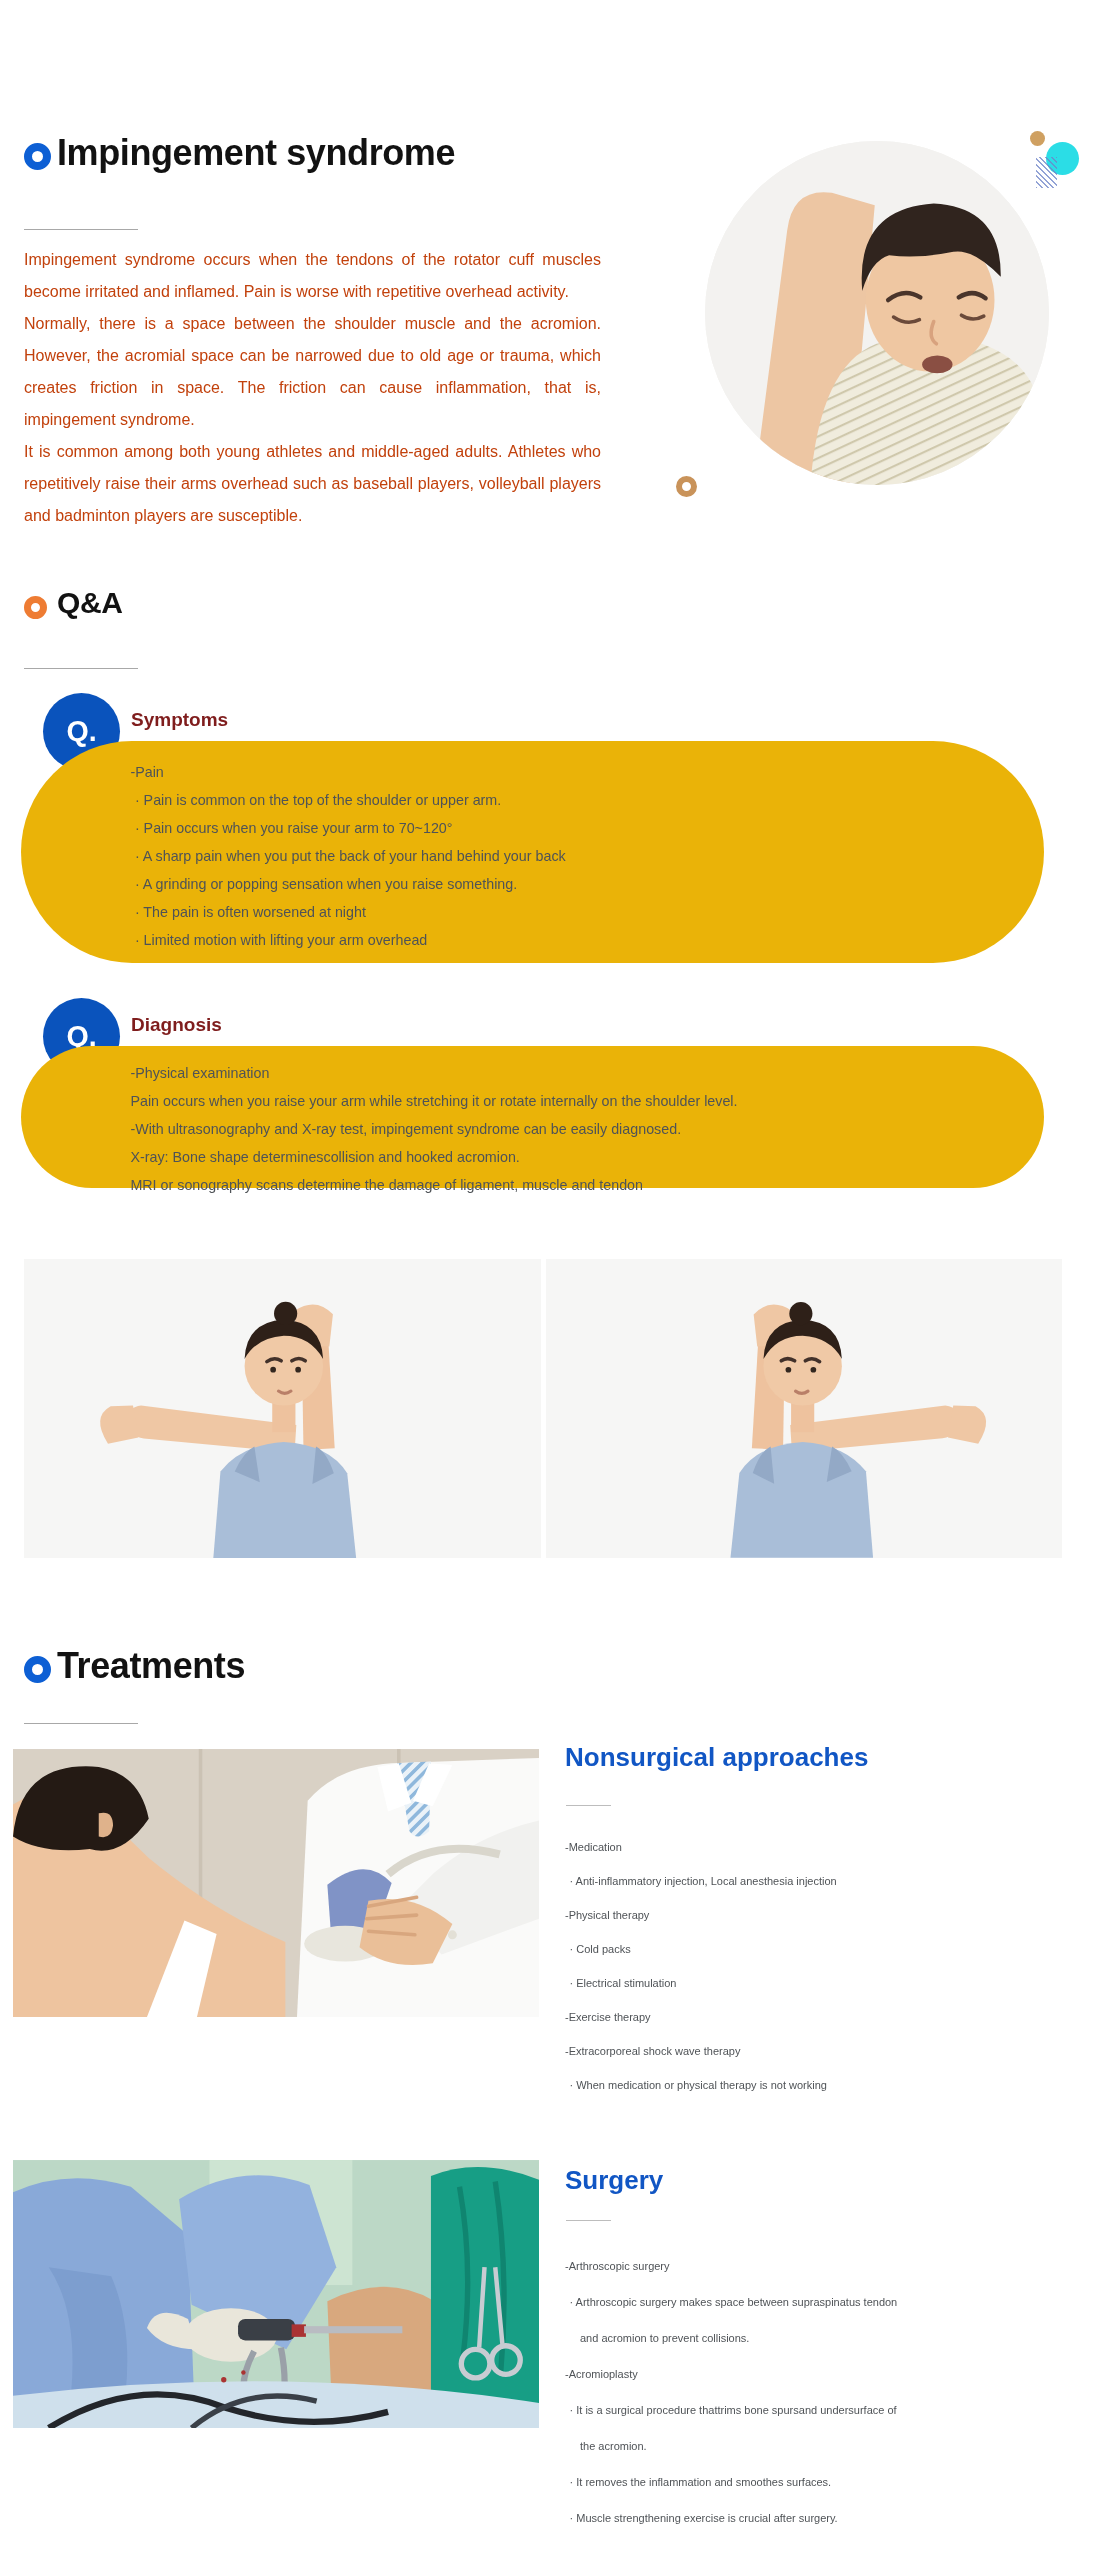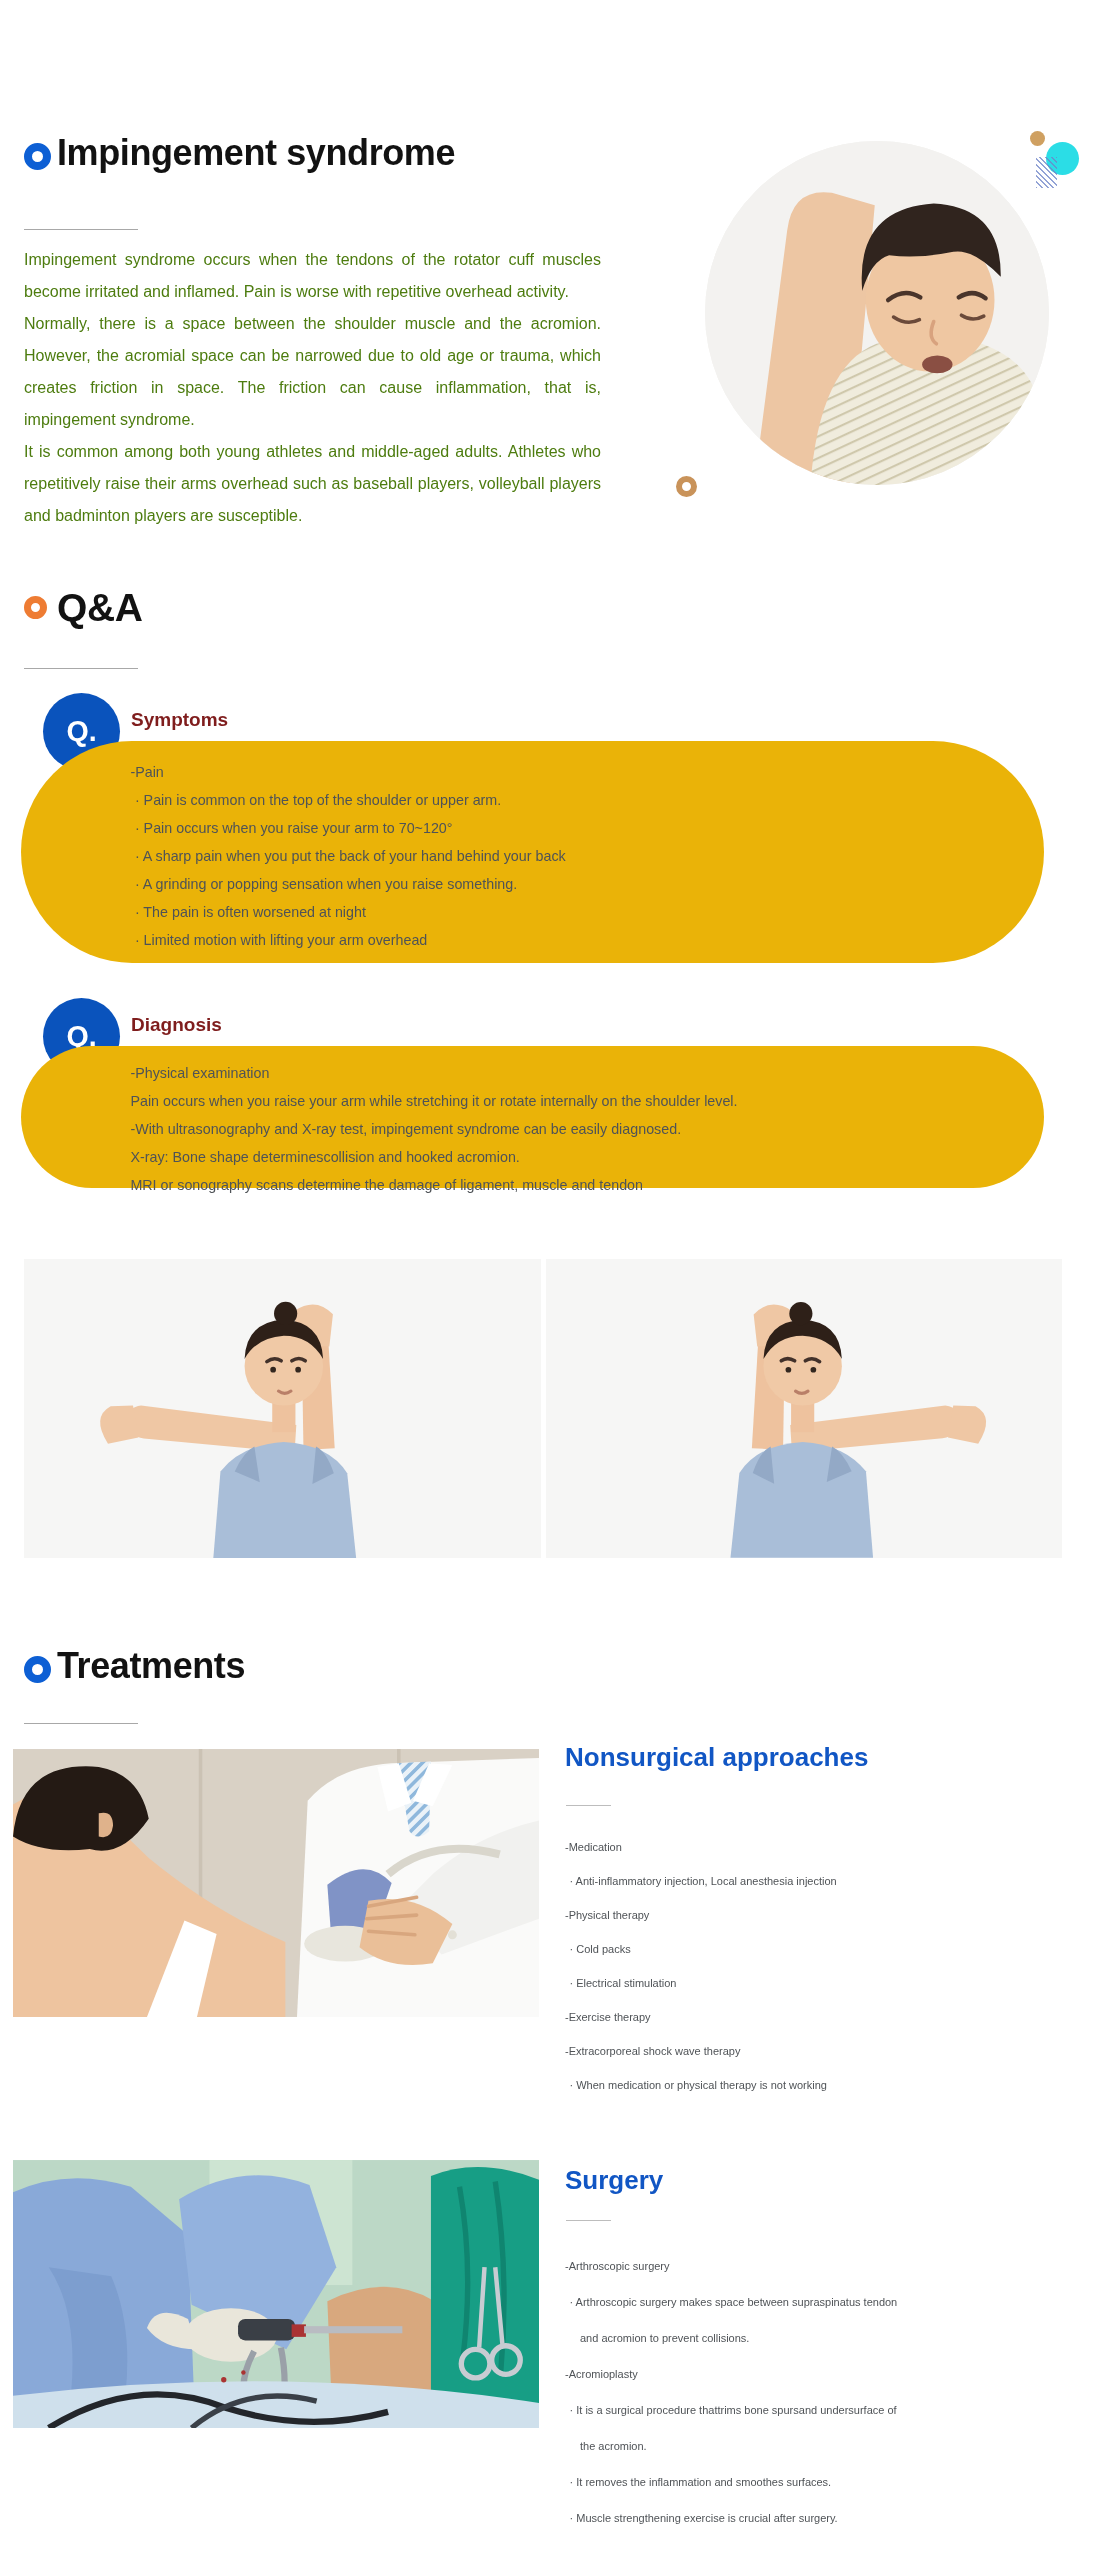"Impingement syndrome occurs when the" #intro-paras { color: #4d7c0f -> #c2410c }
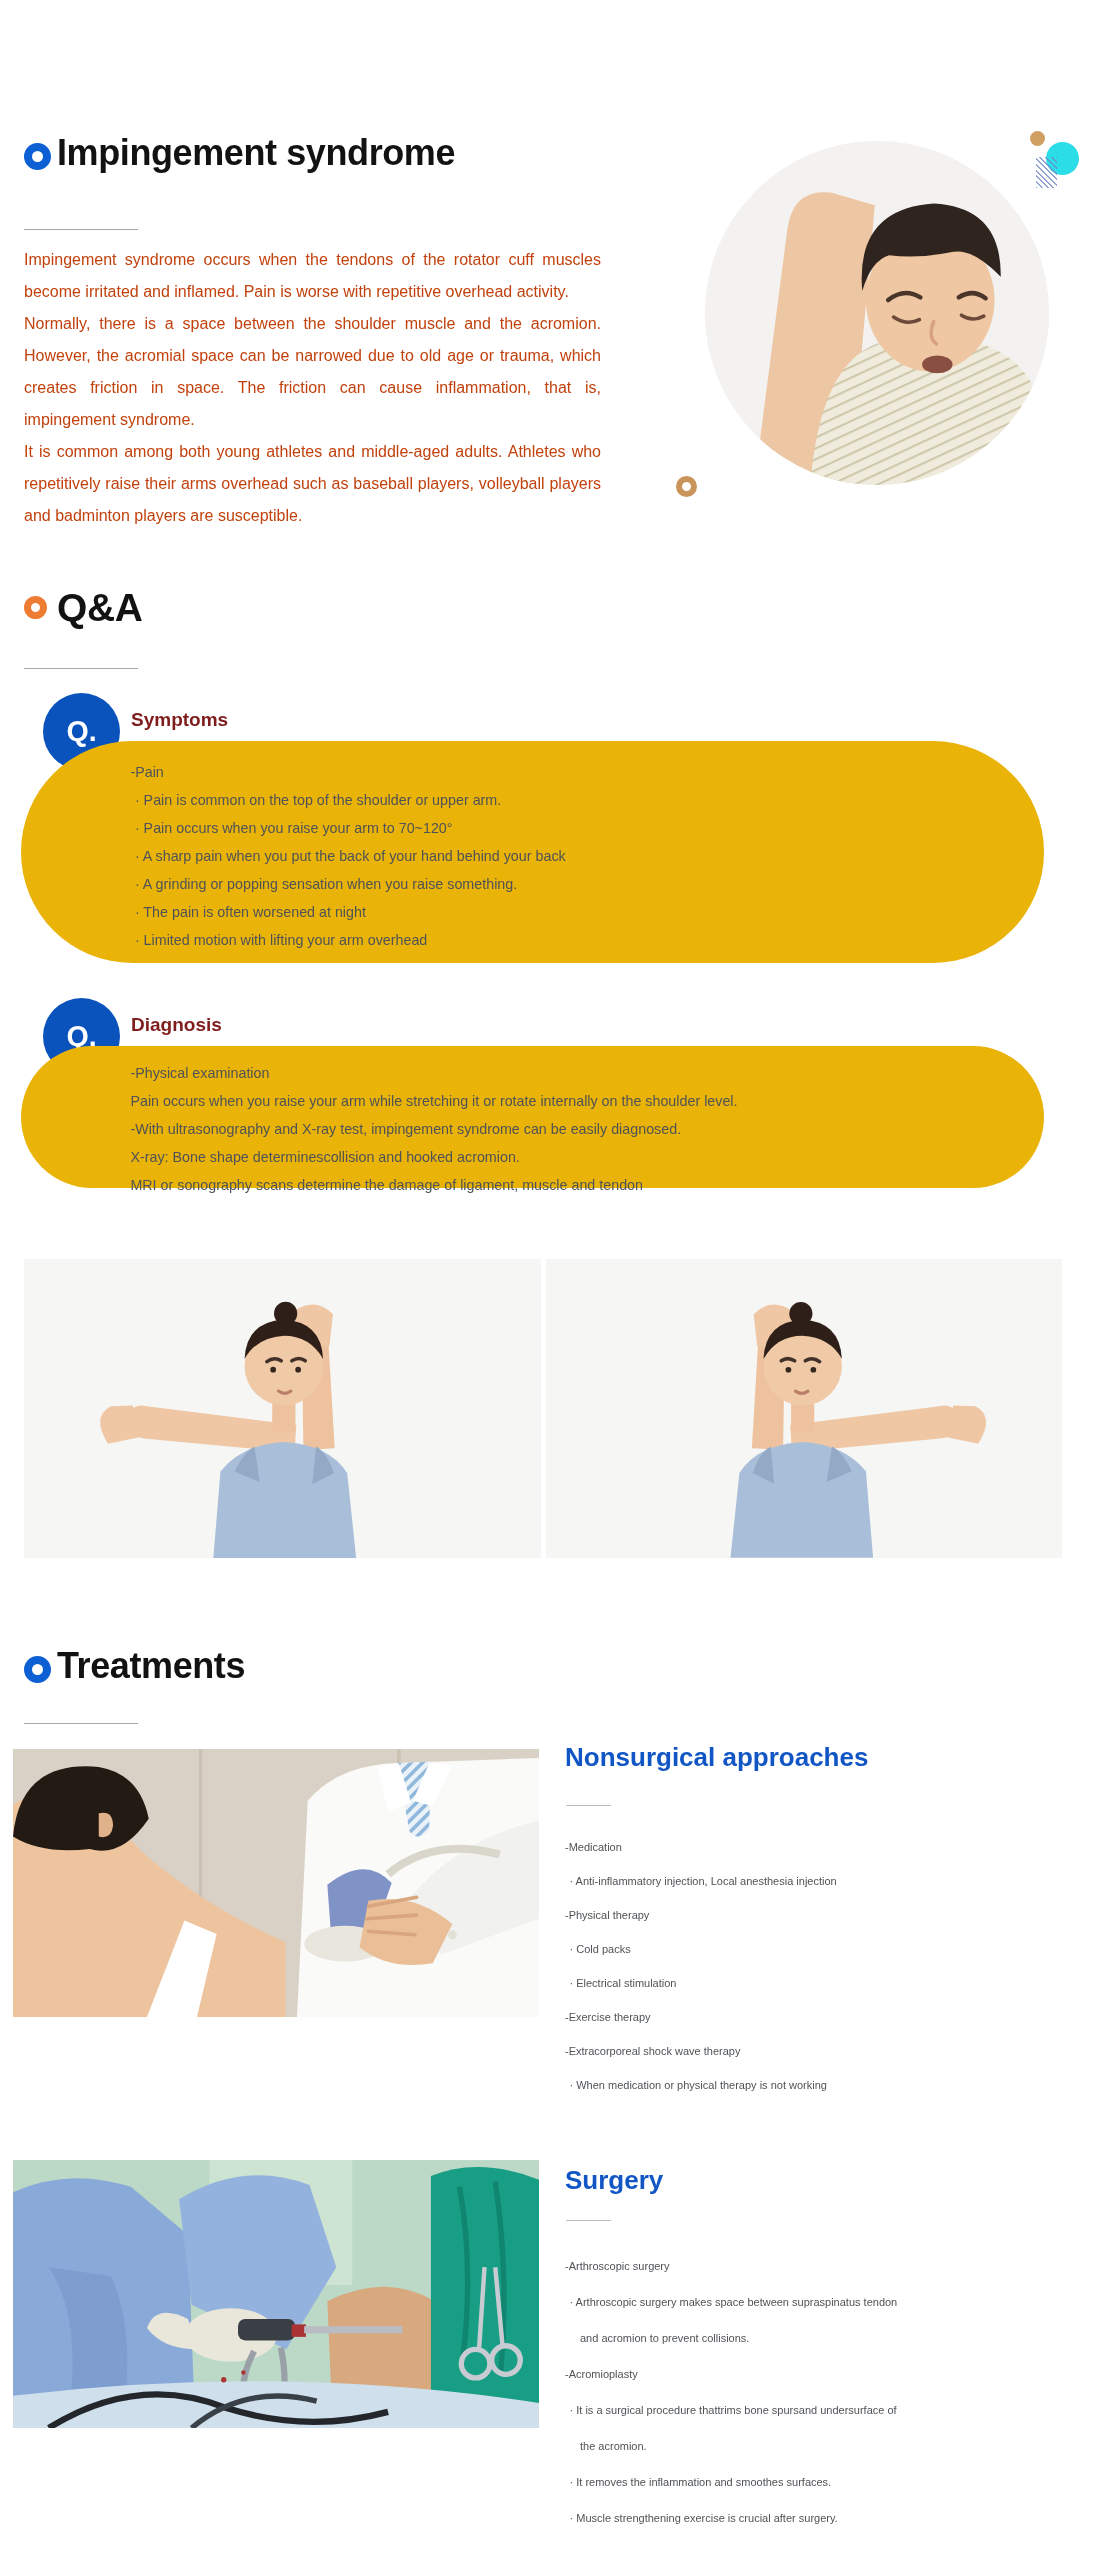"Q&A" .t34 { font-size: 39px -> 30px }
